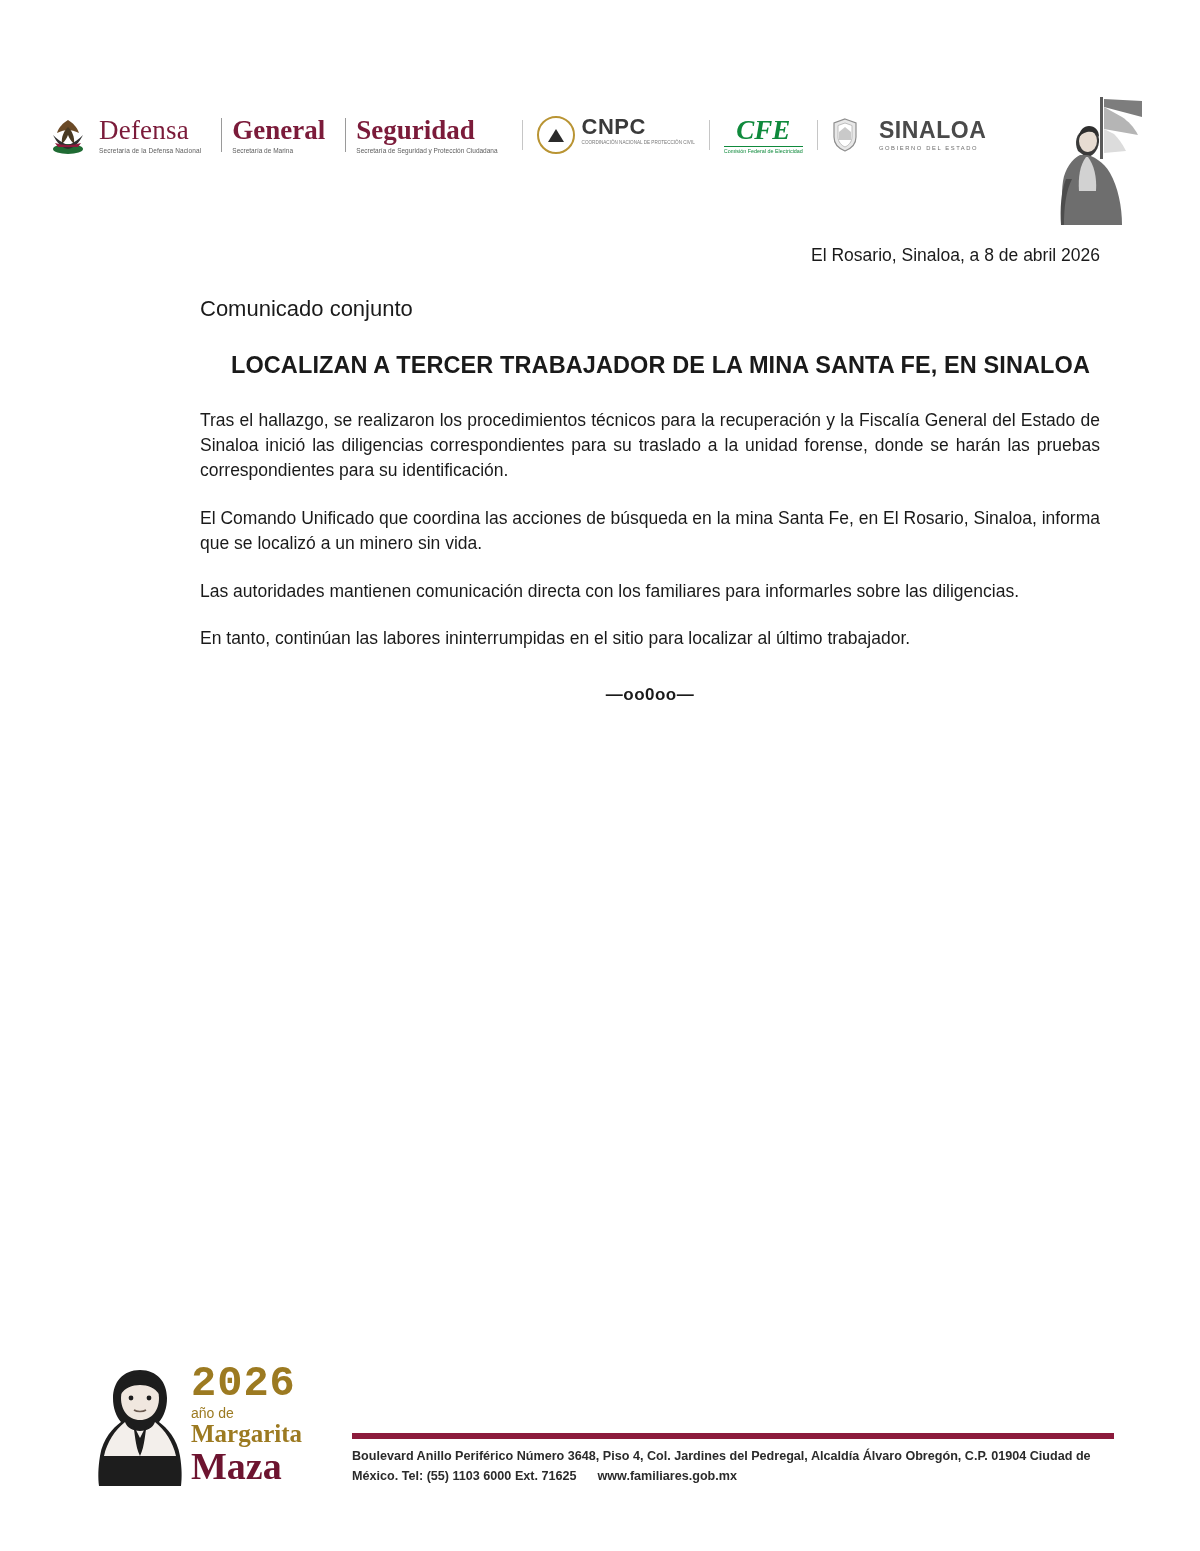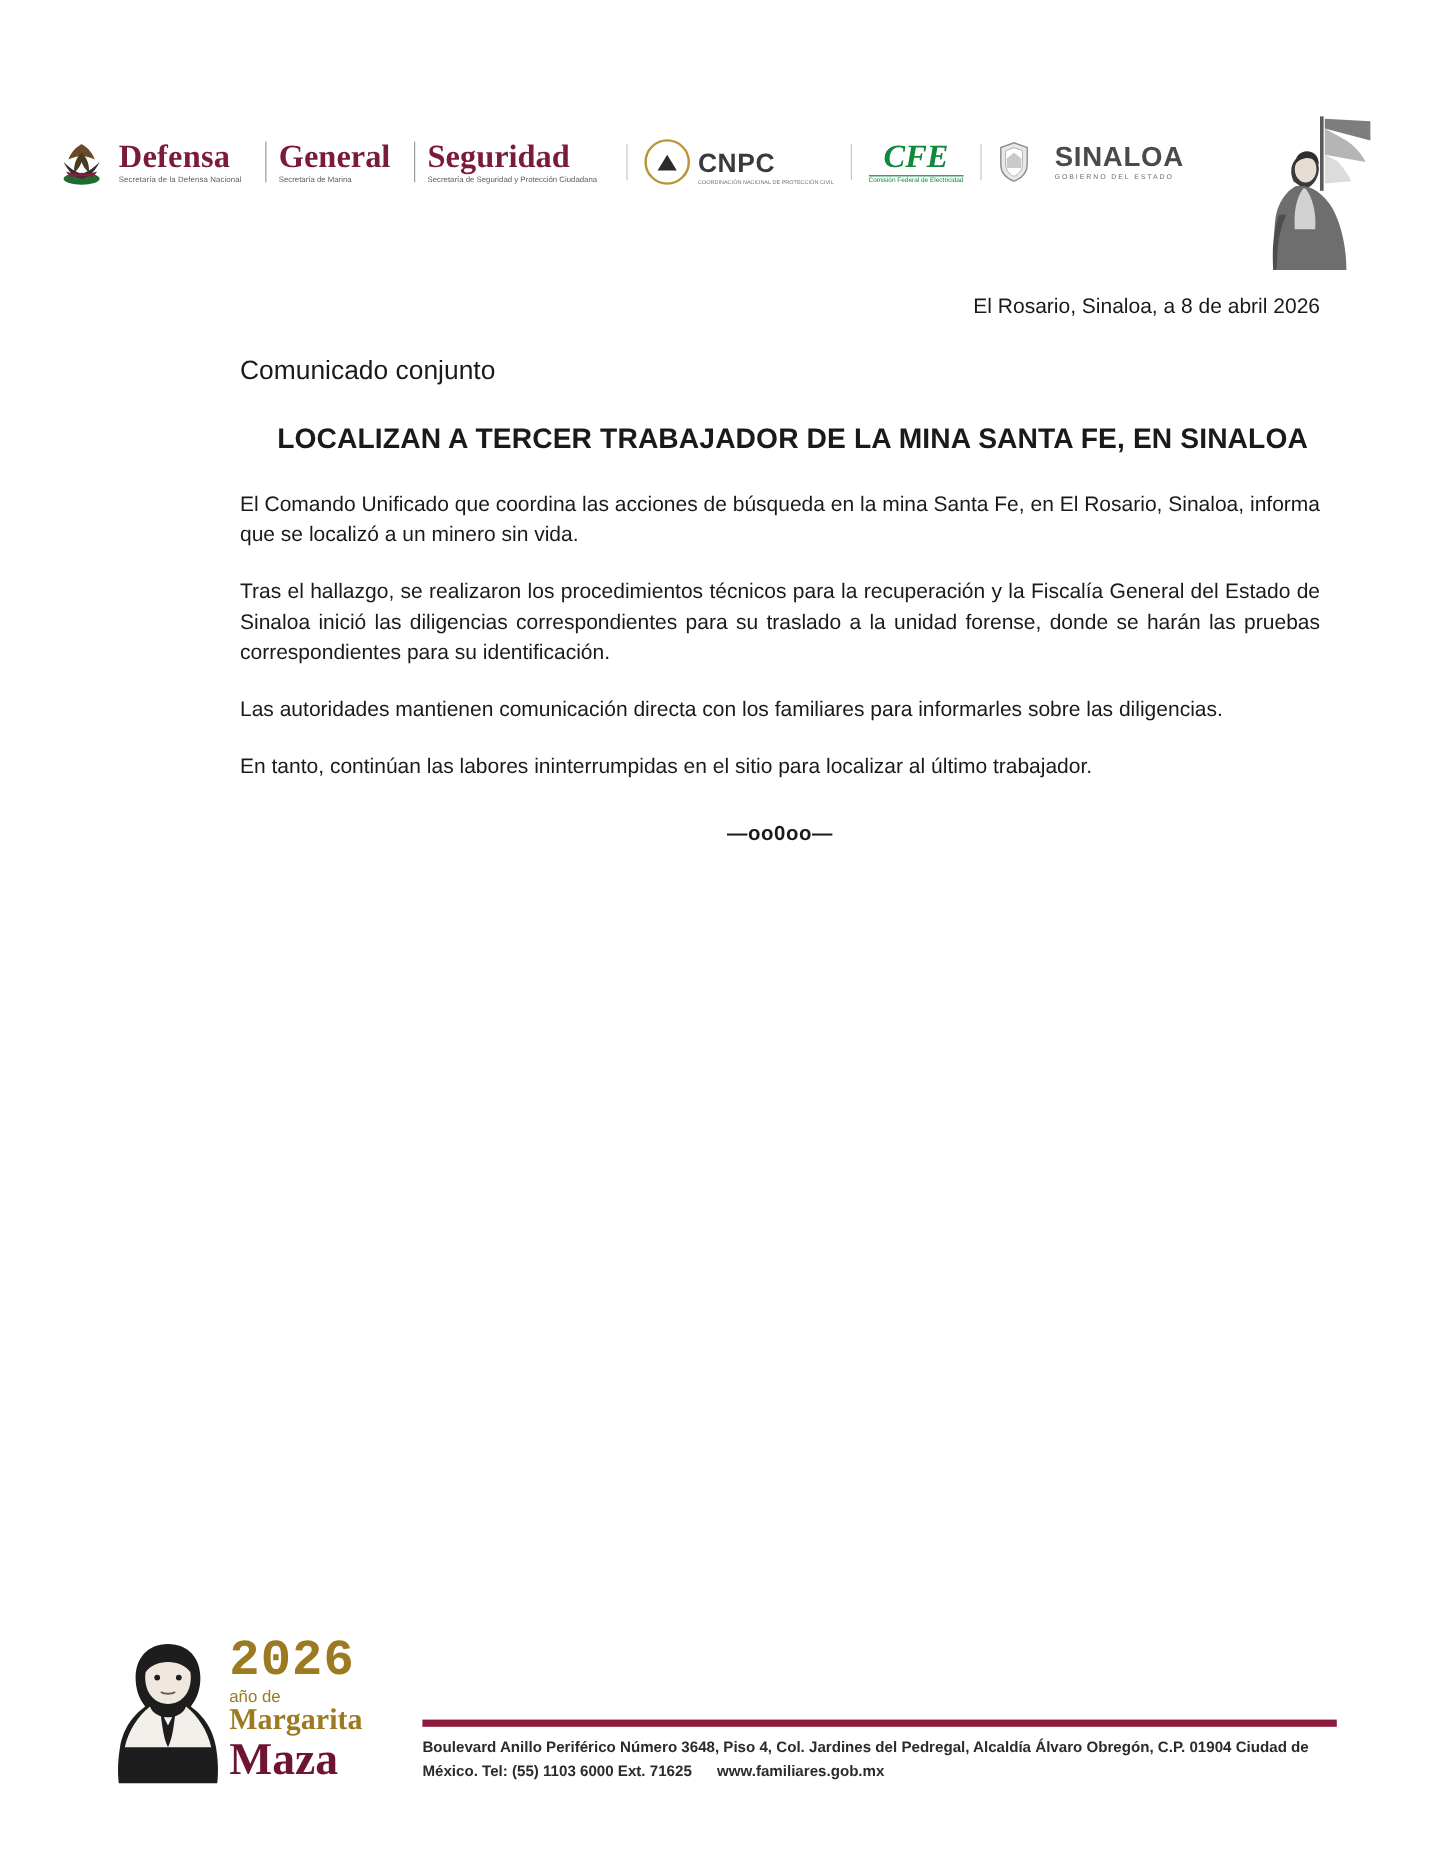"Defensa" .defensa-name { font-weight: bold -> normal }
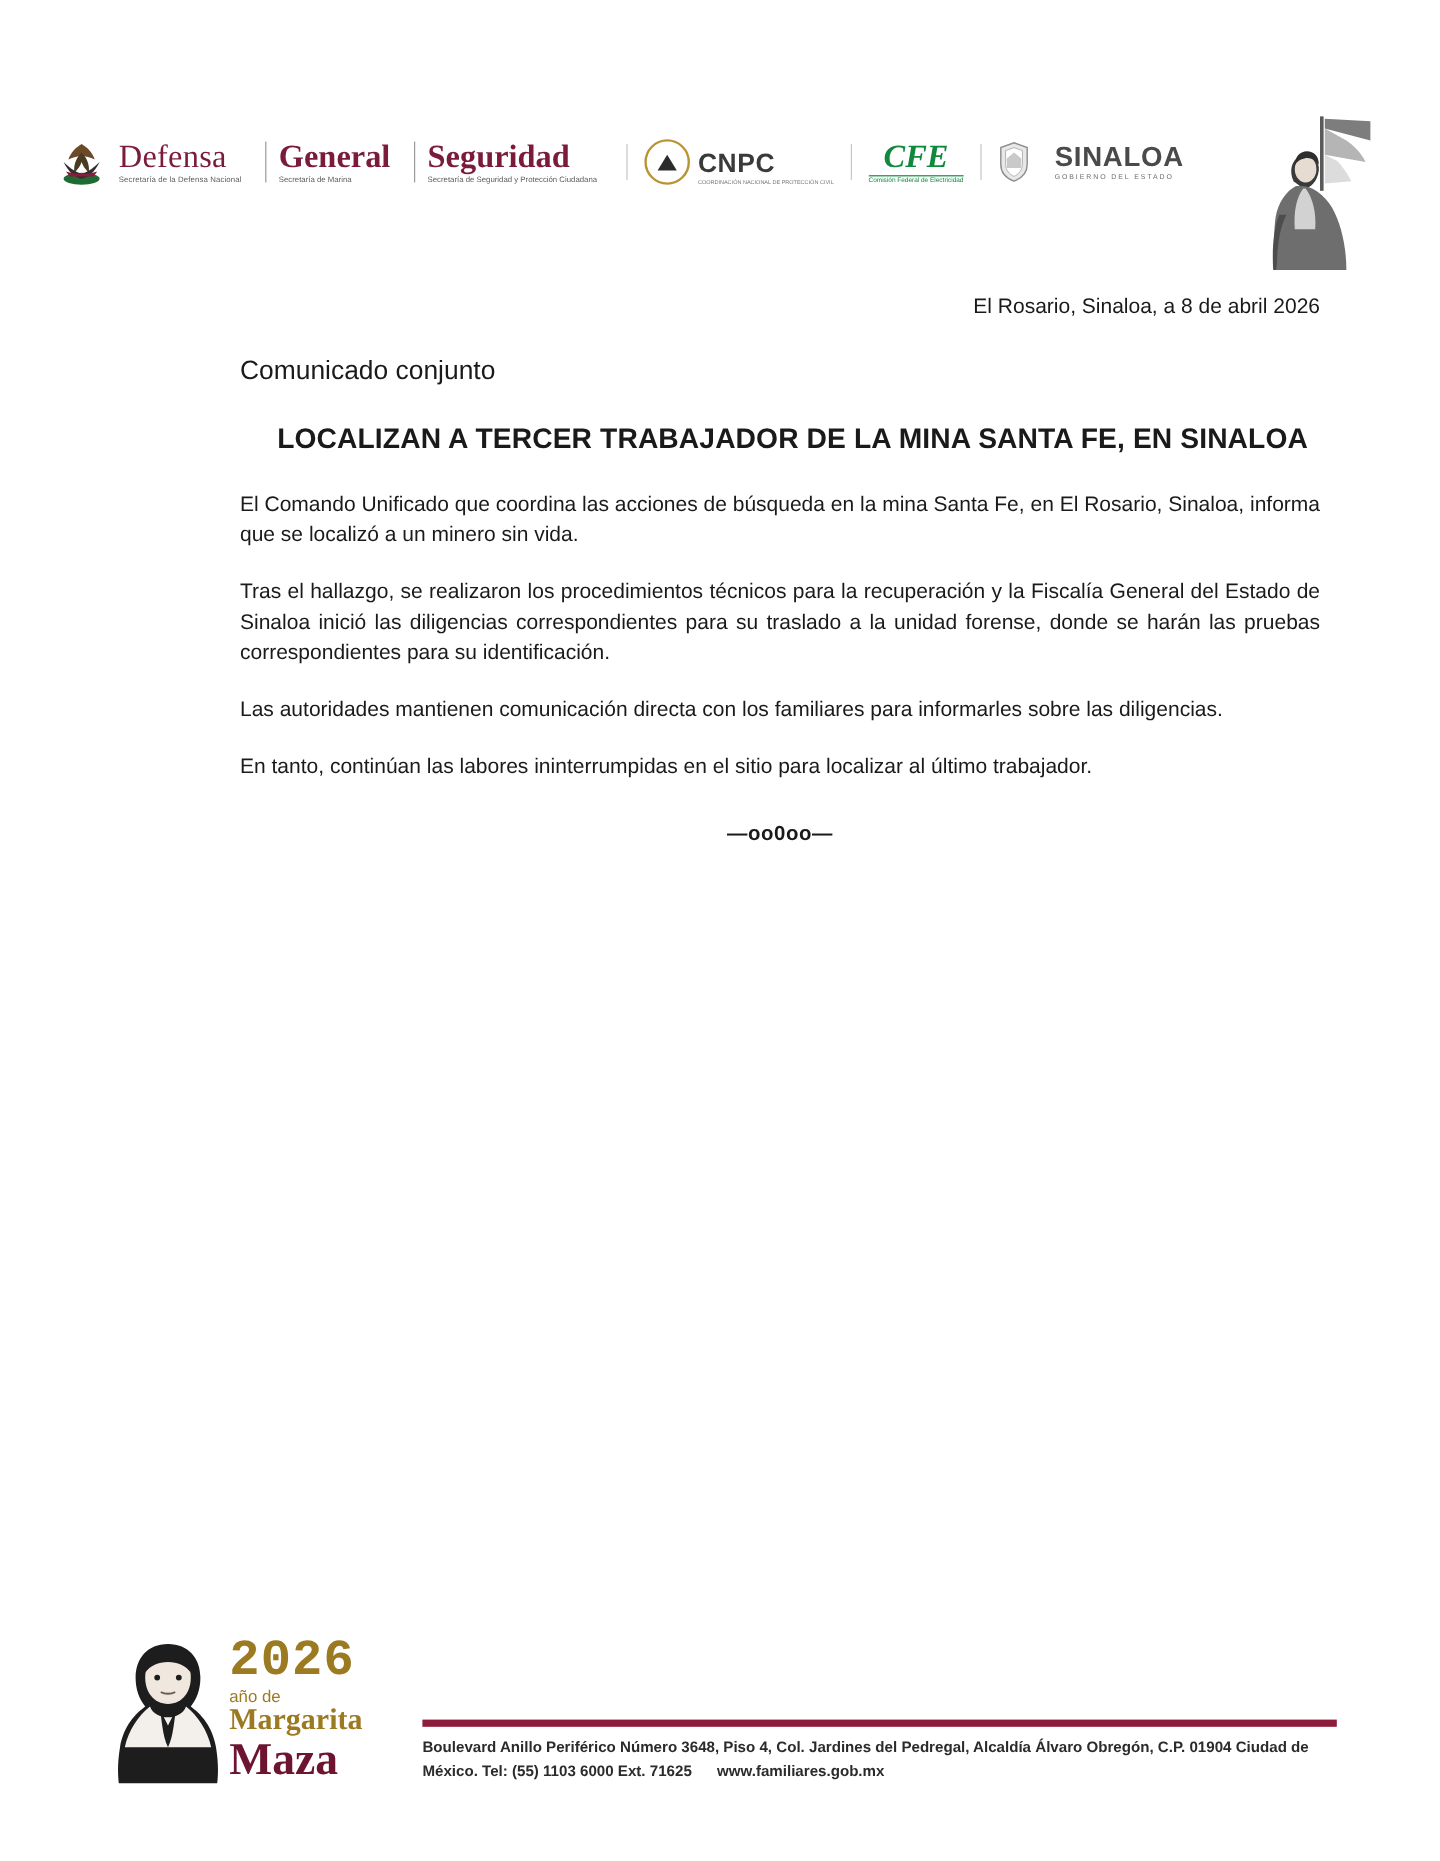"CNPC" .cnpc-block { align-items: flex-end -> flex-start }
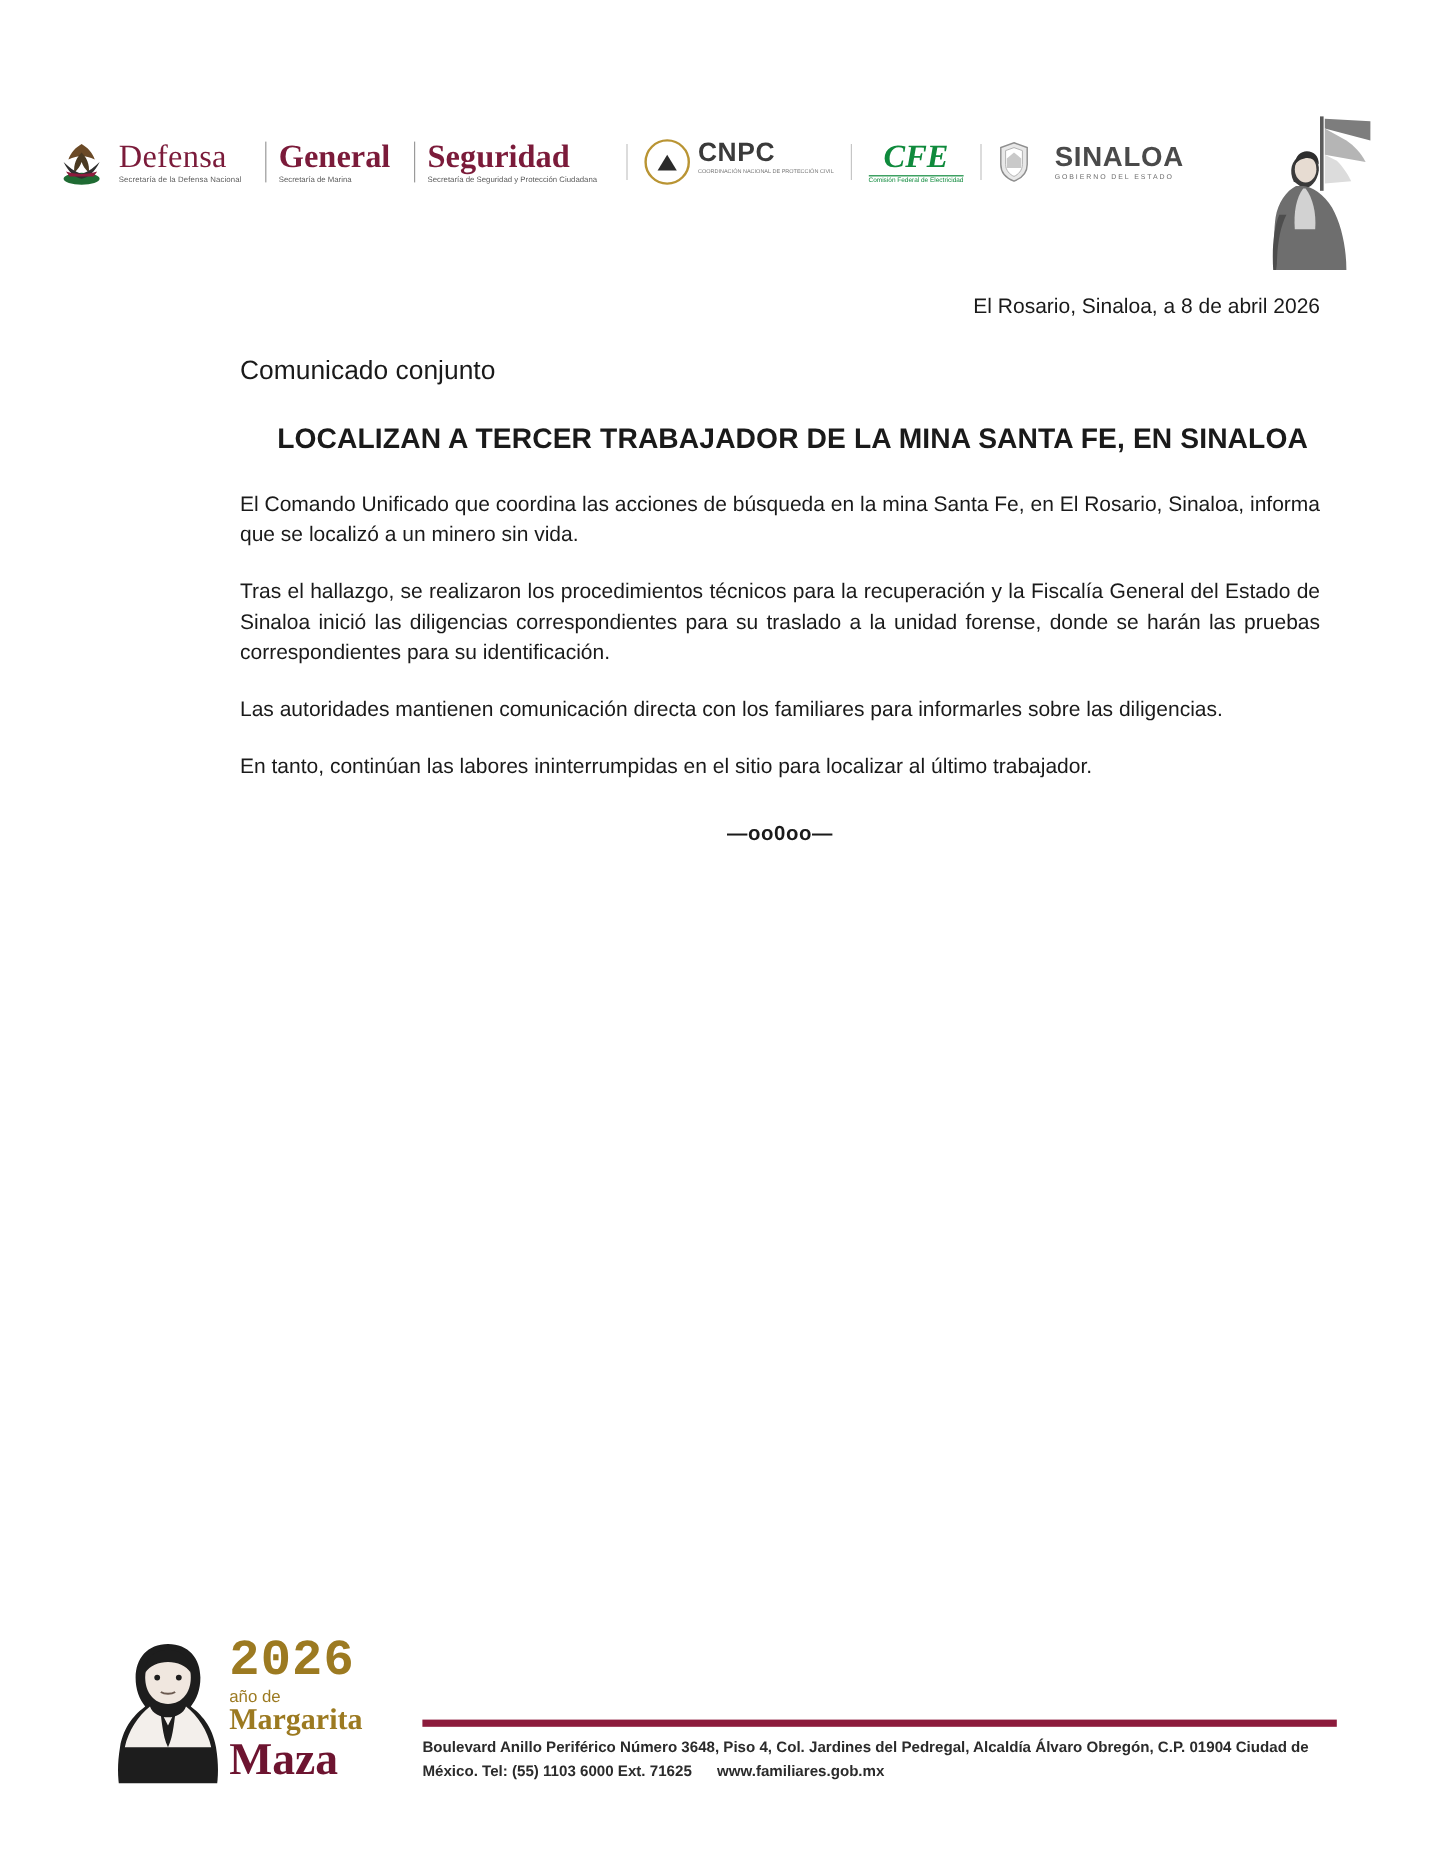"El Comando Unificado que coordina" p.para { order: before "Tras el hallazgo, se realizaron" -> after "Tras el hallazgo, se realizaron" }
